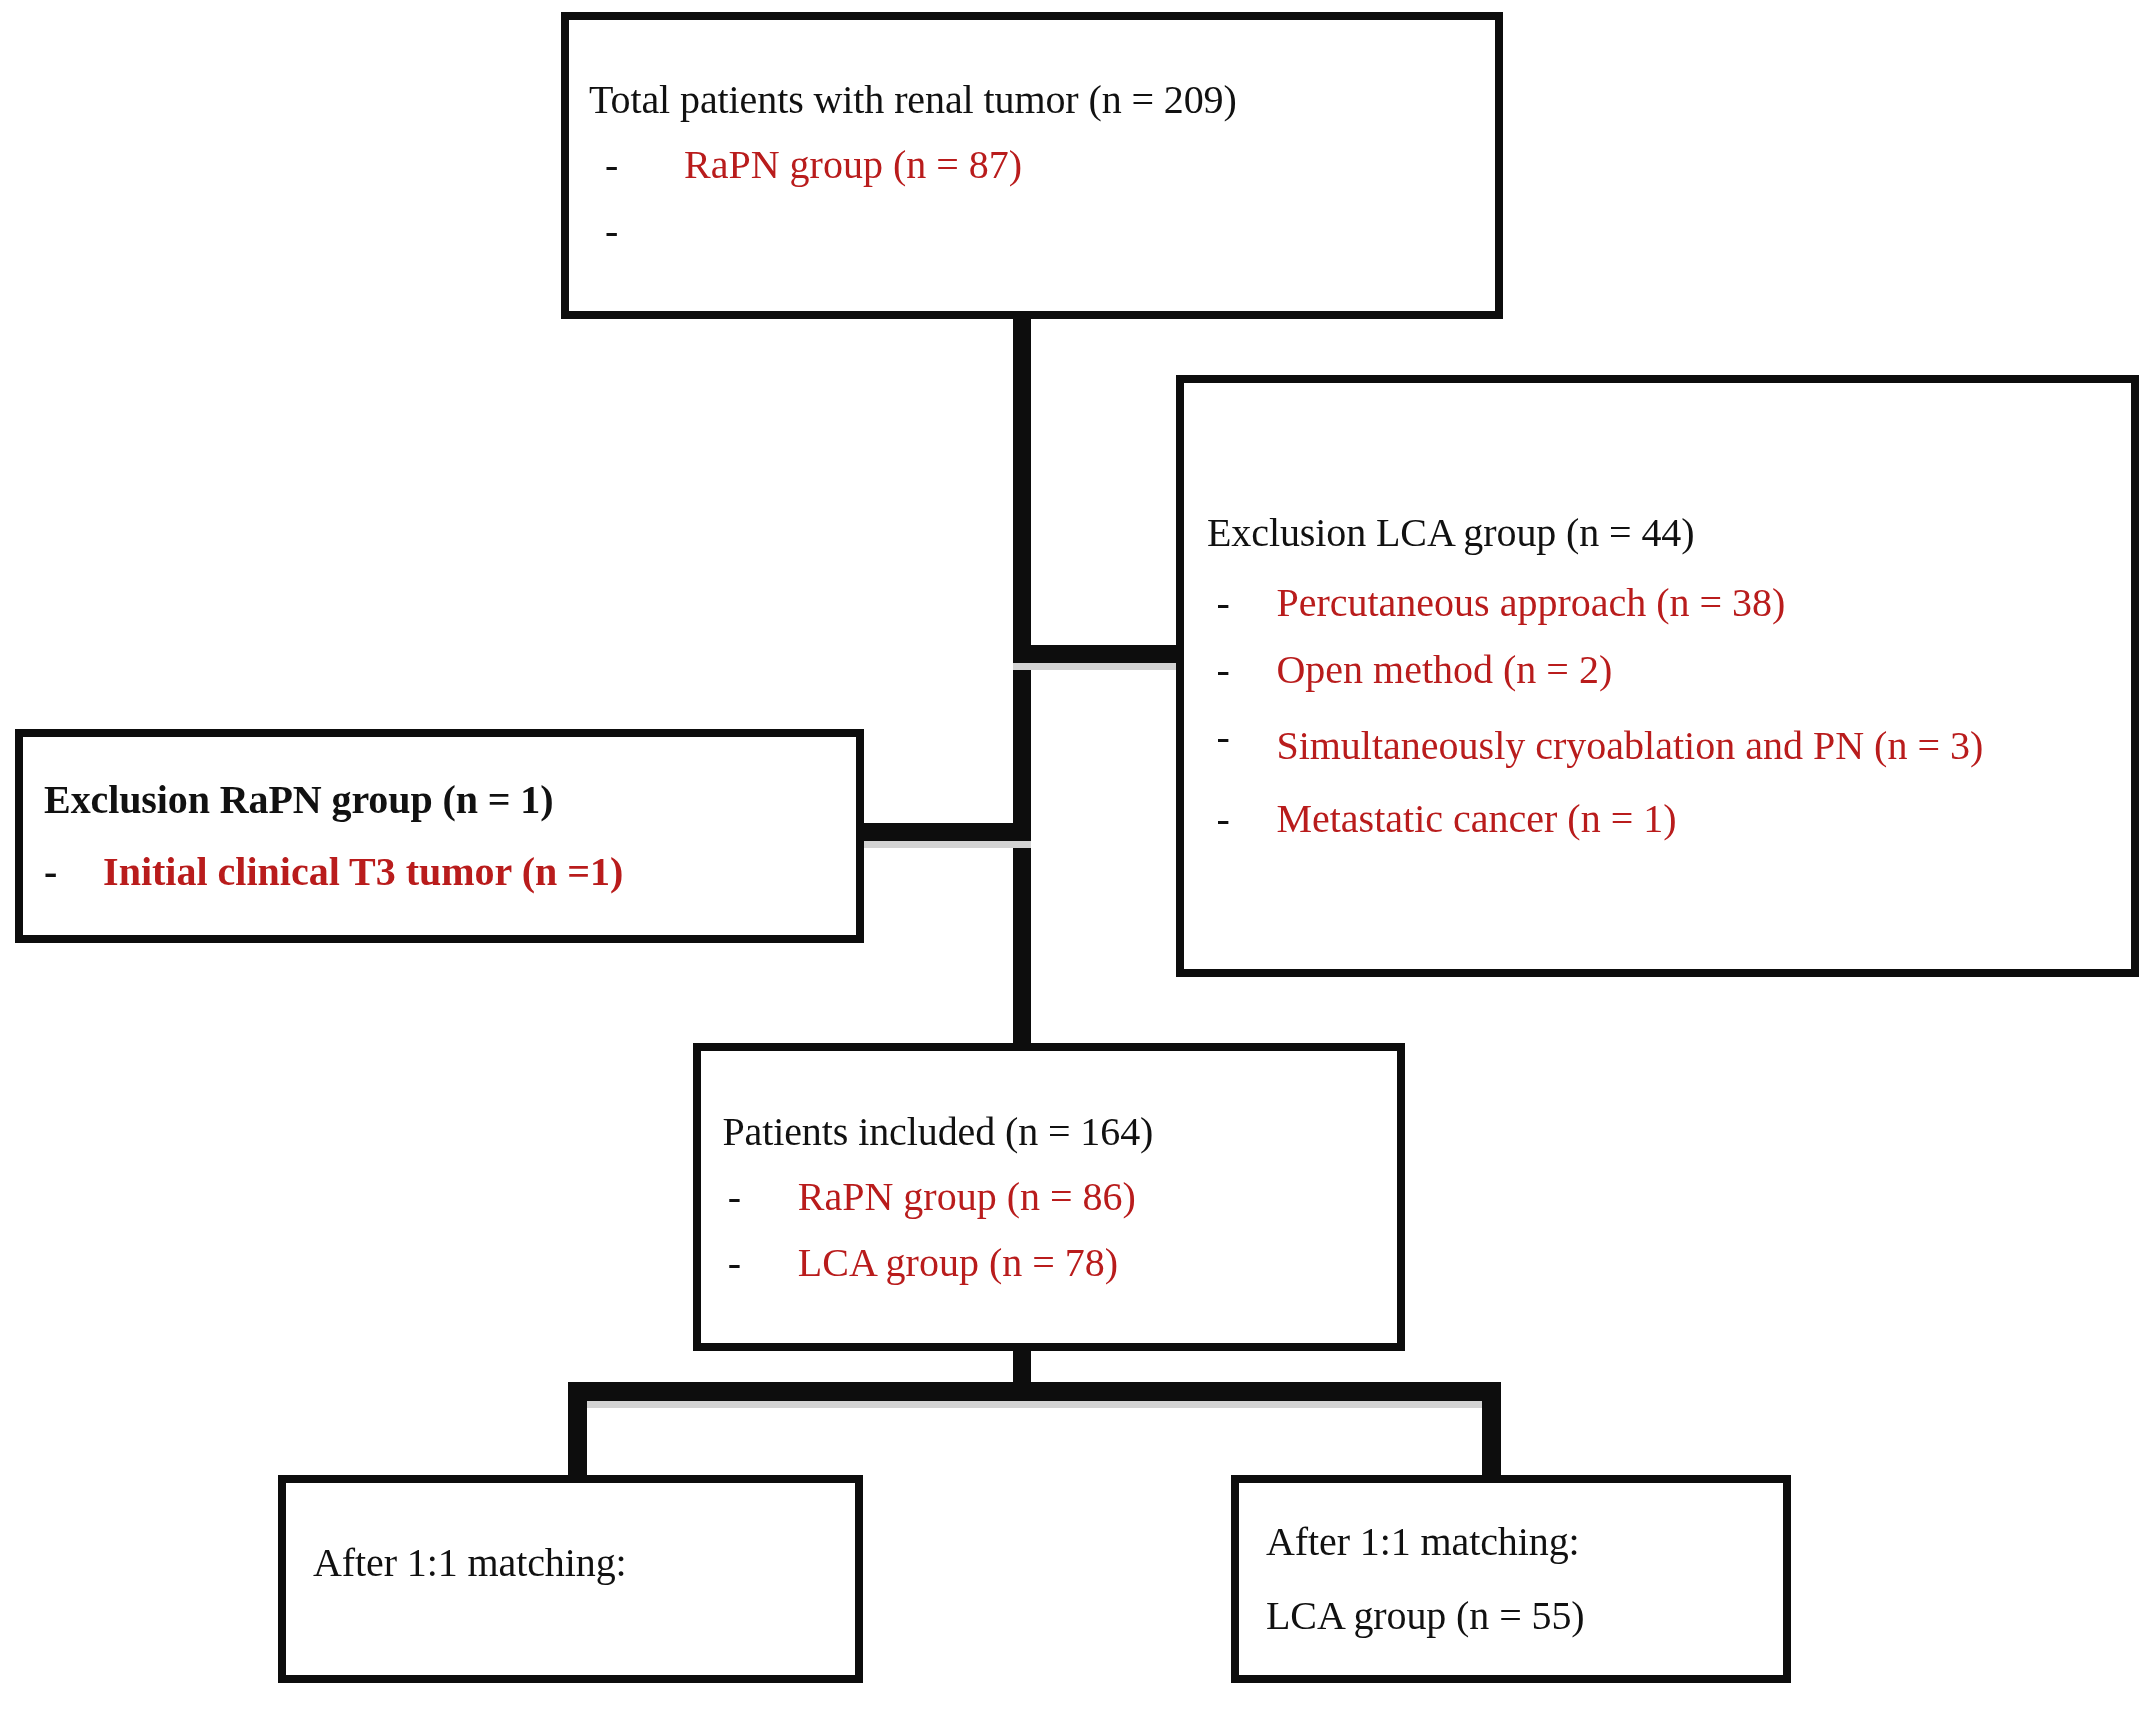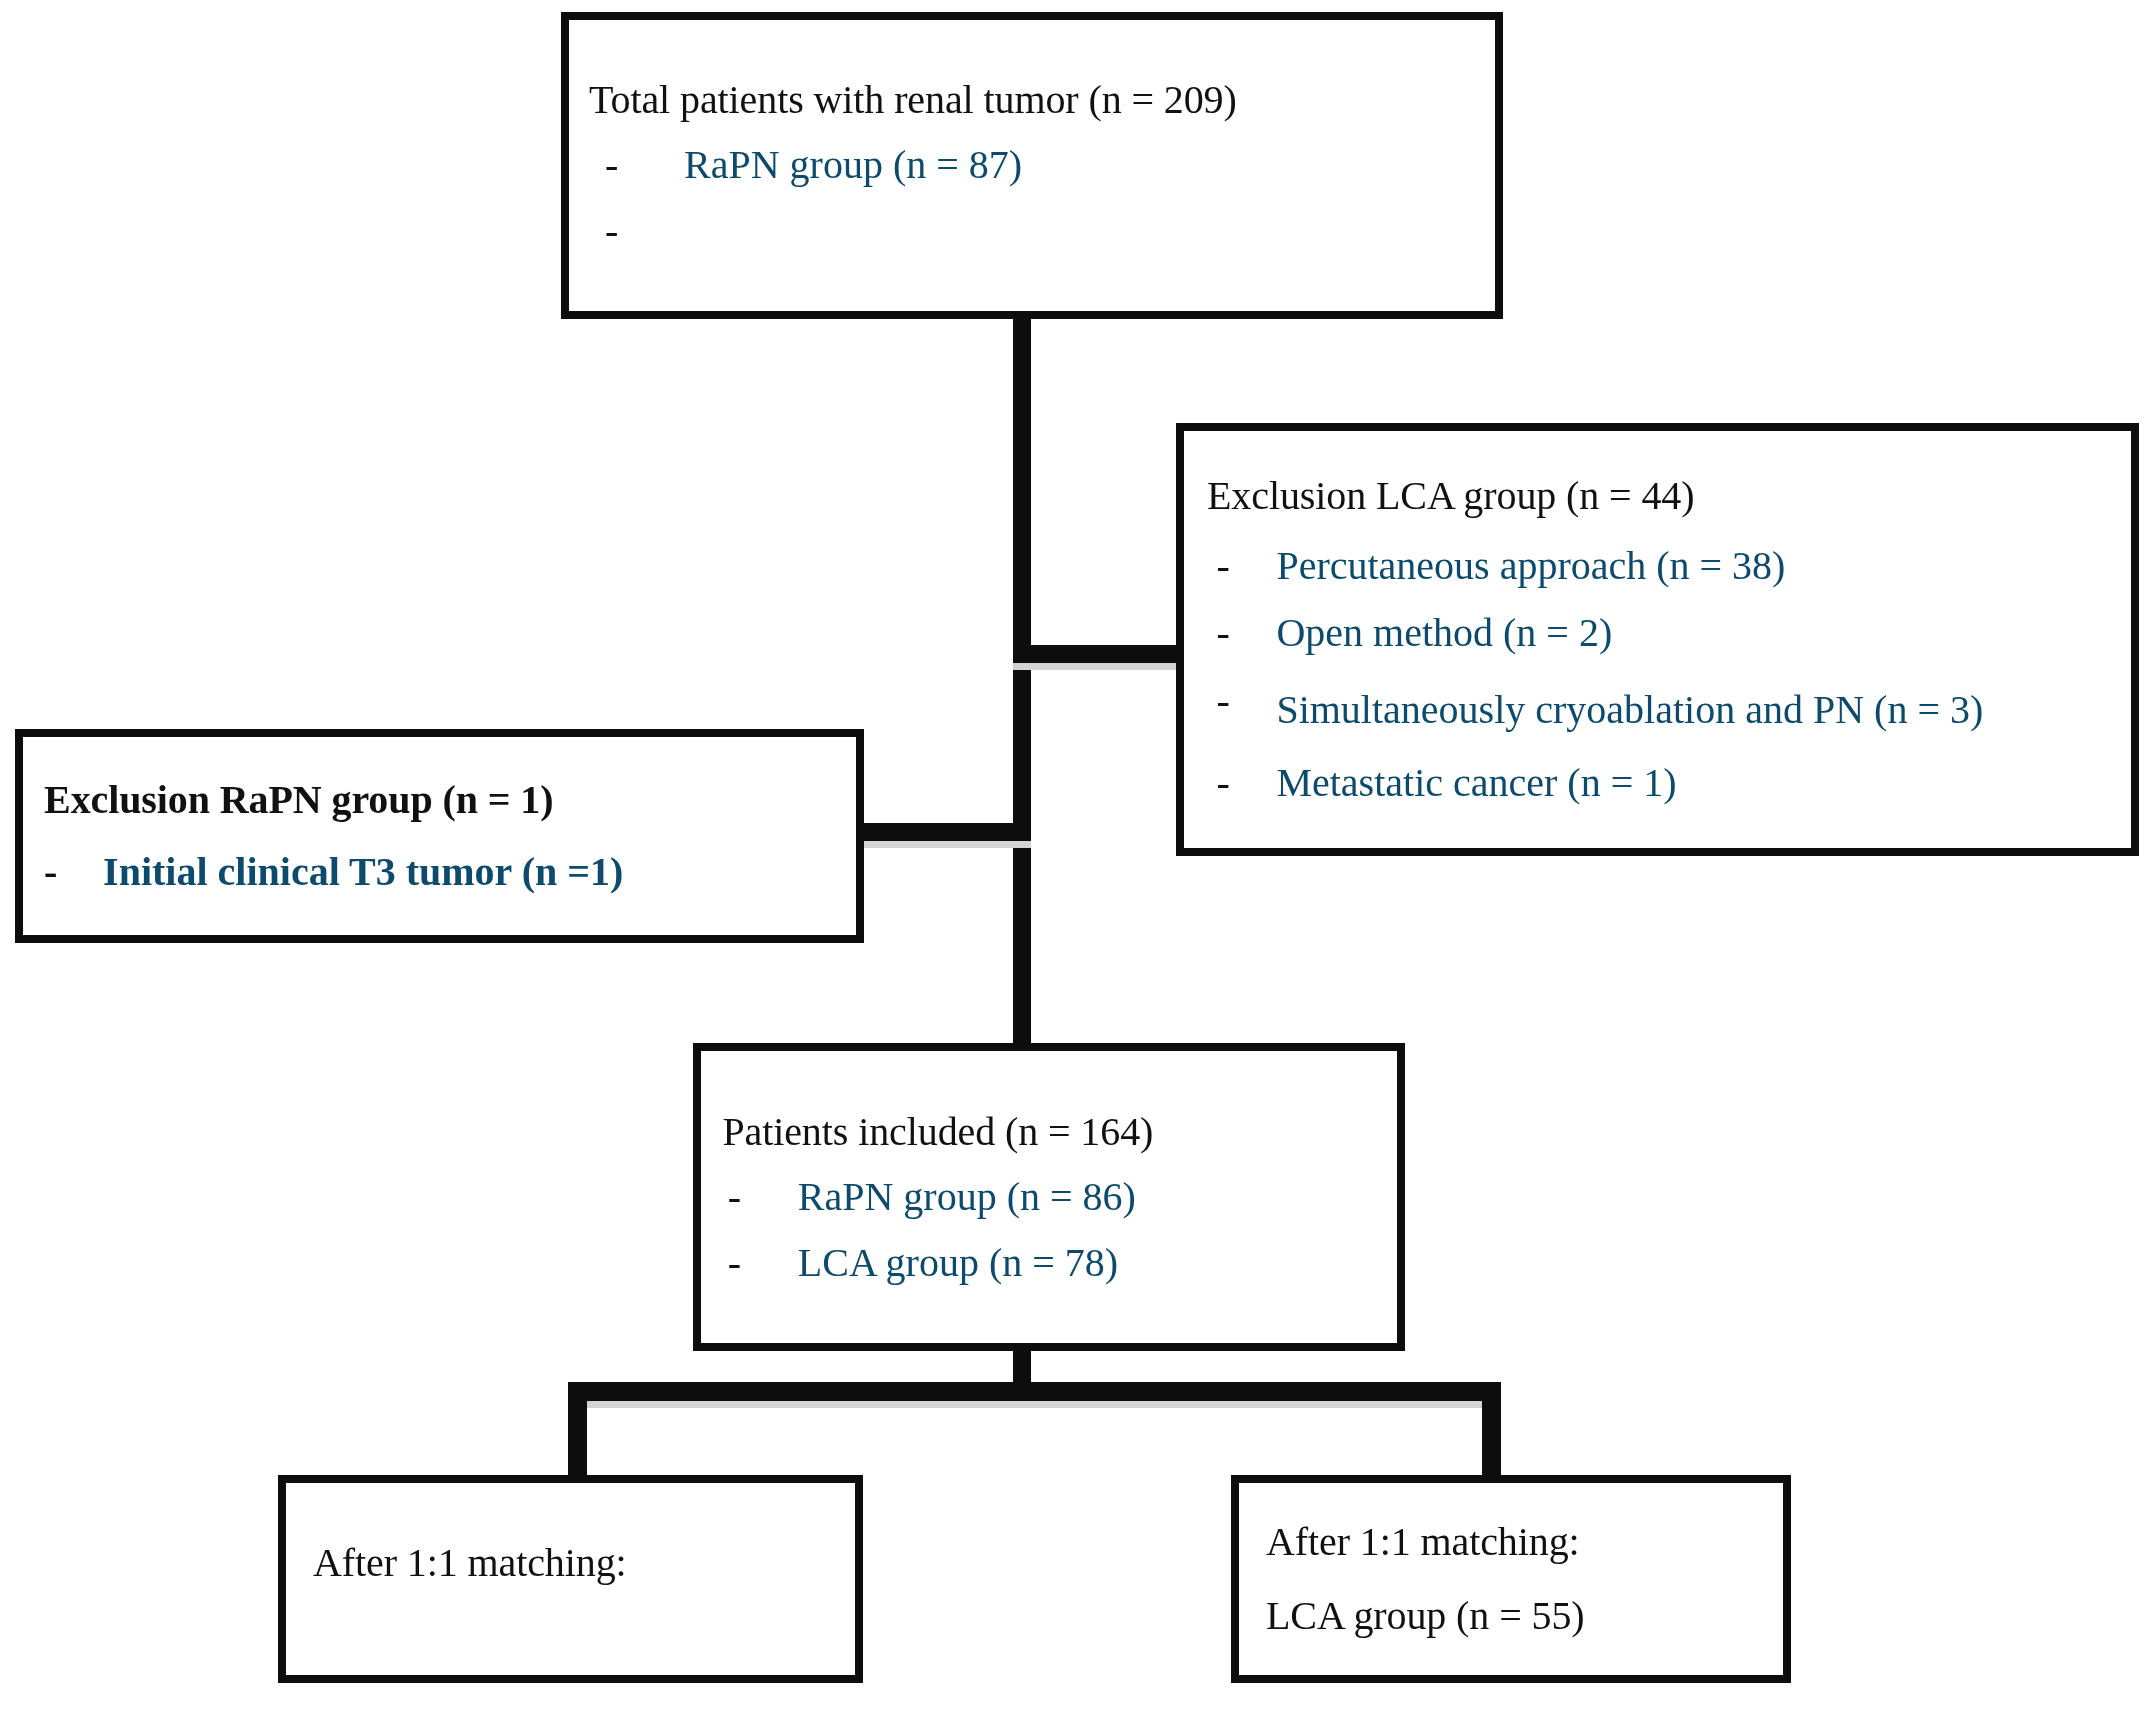"RaPN group (n = 87)" .bullet-text { color: #0c4a6e -> #b91c1c }
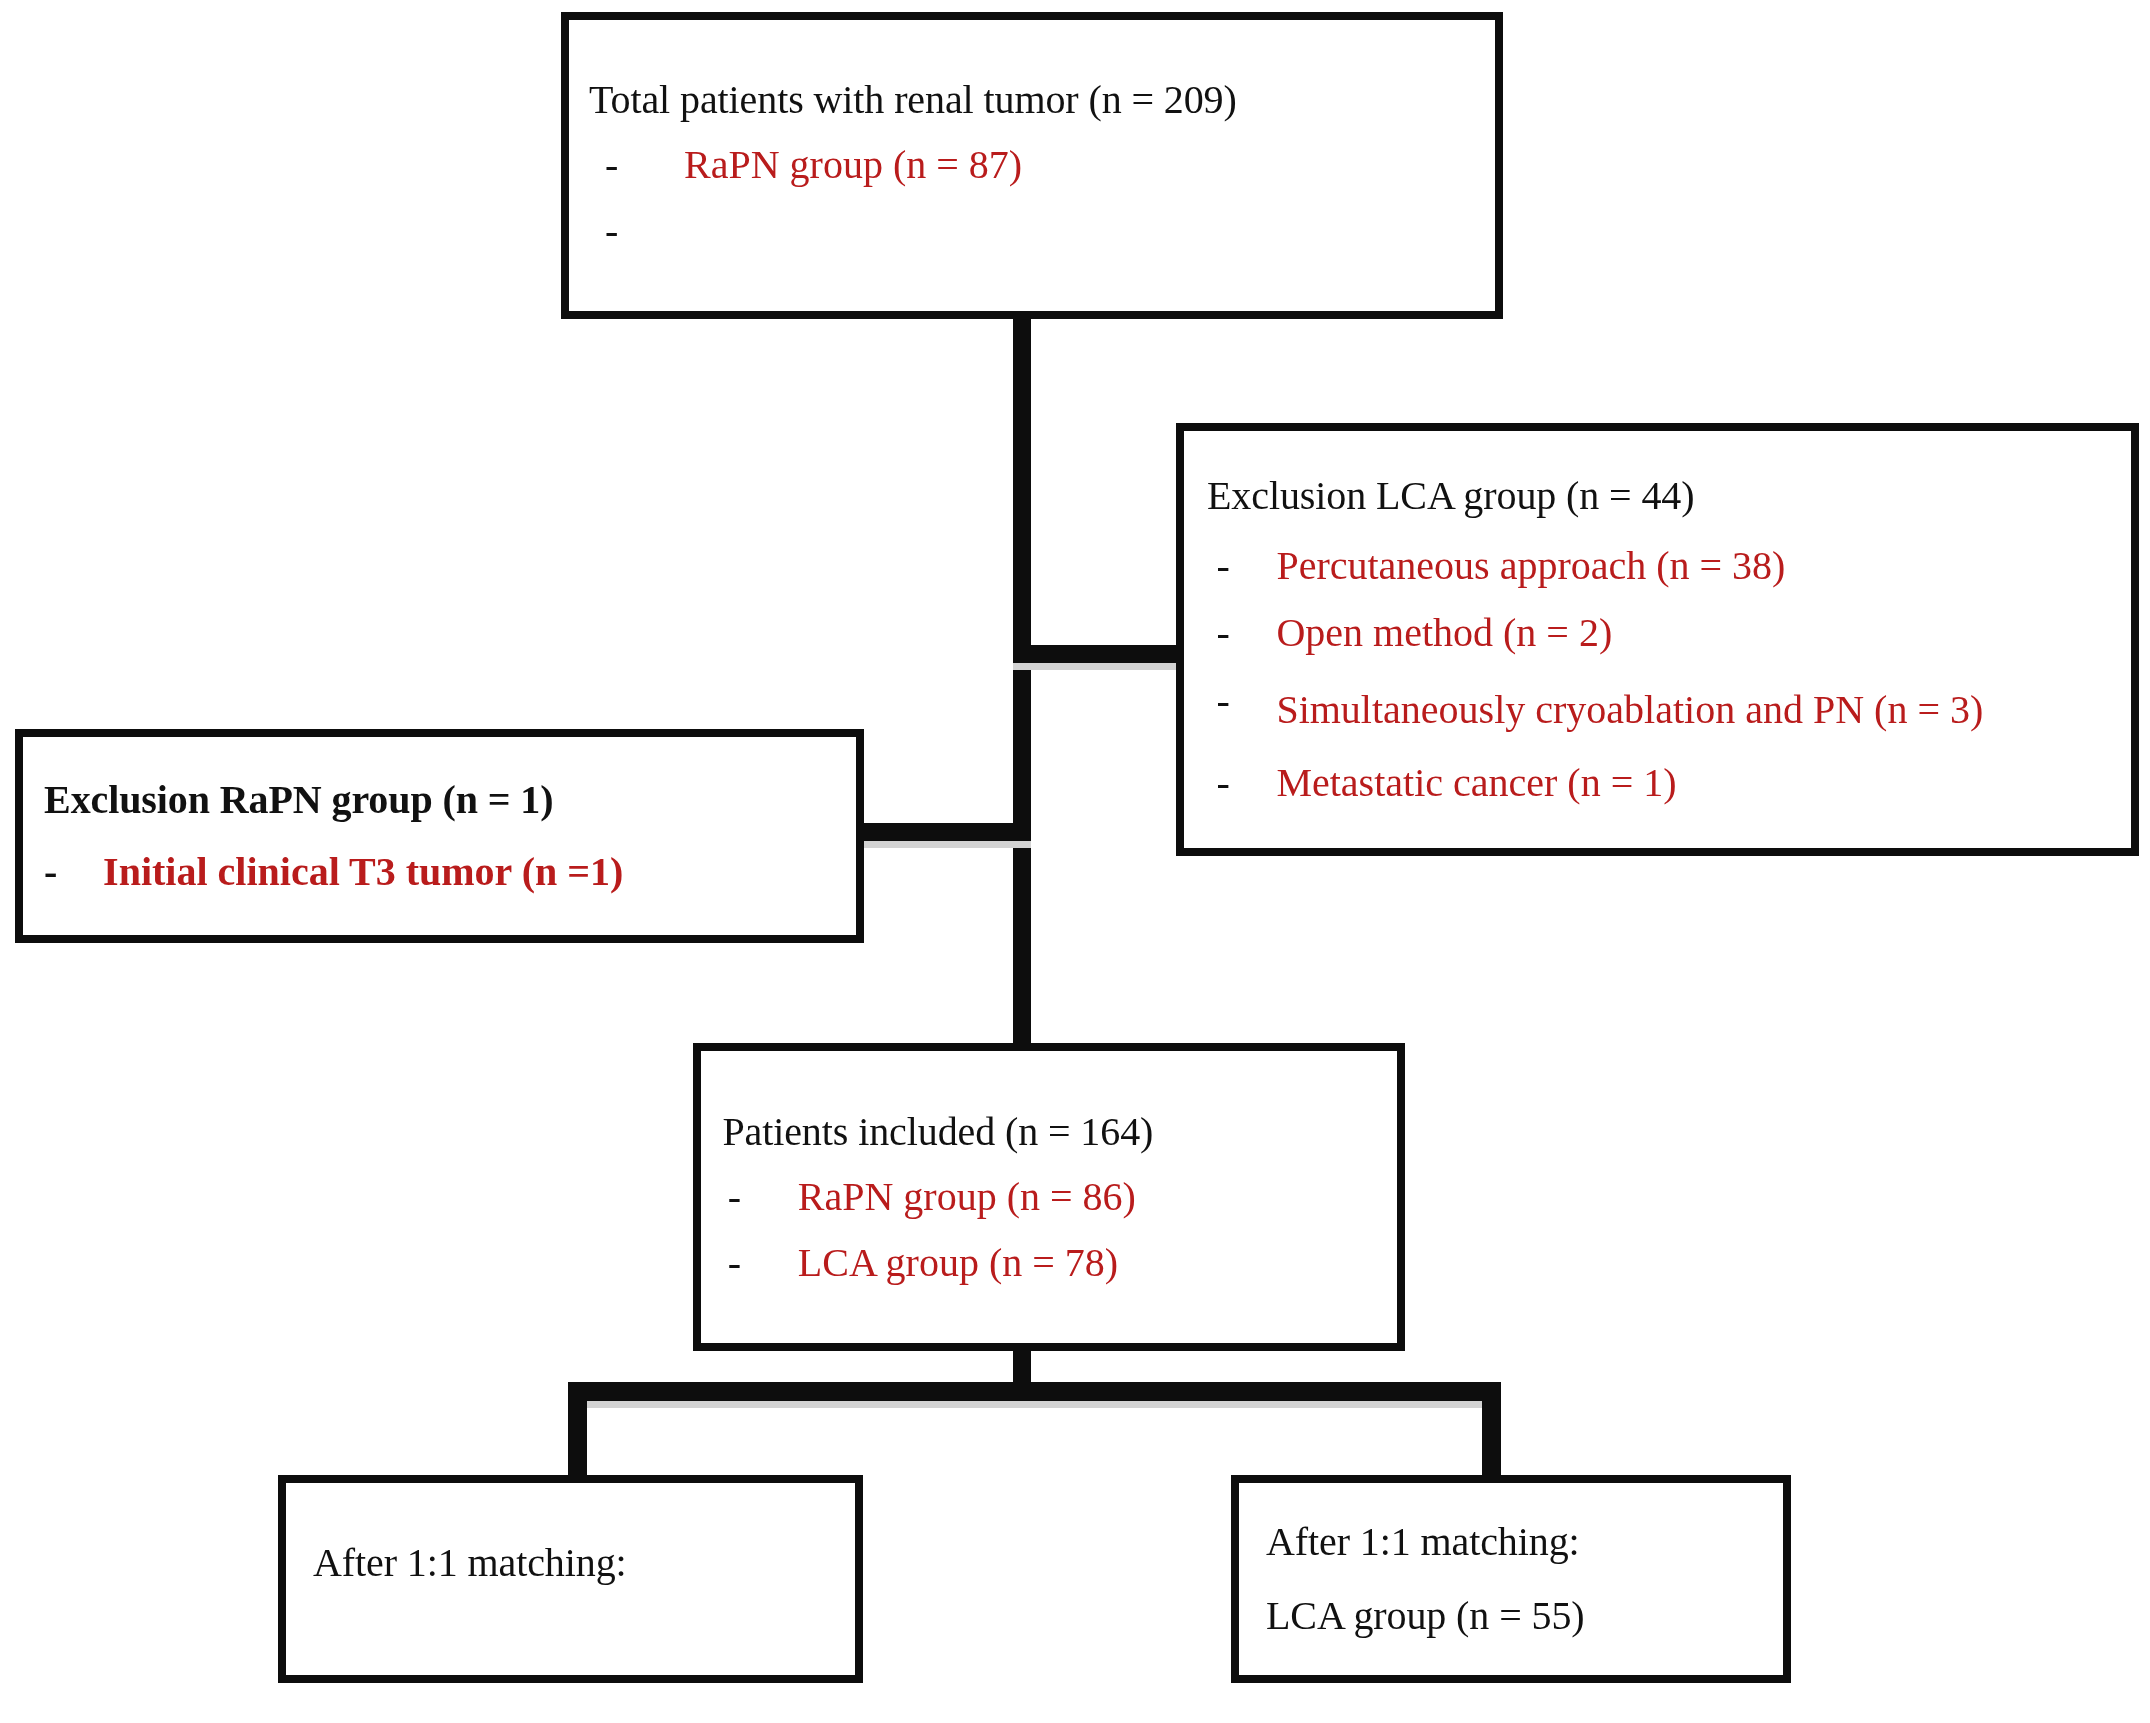"Exclusion LCA group (n =" div.box { height: 433px -> 602px; margin-top: 48px -> none }
